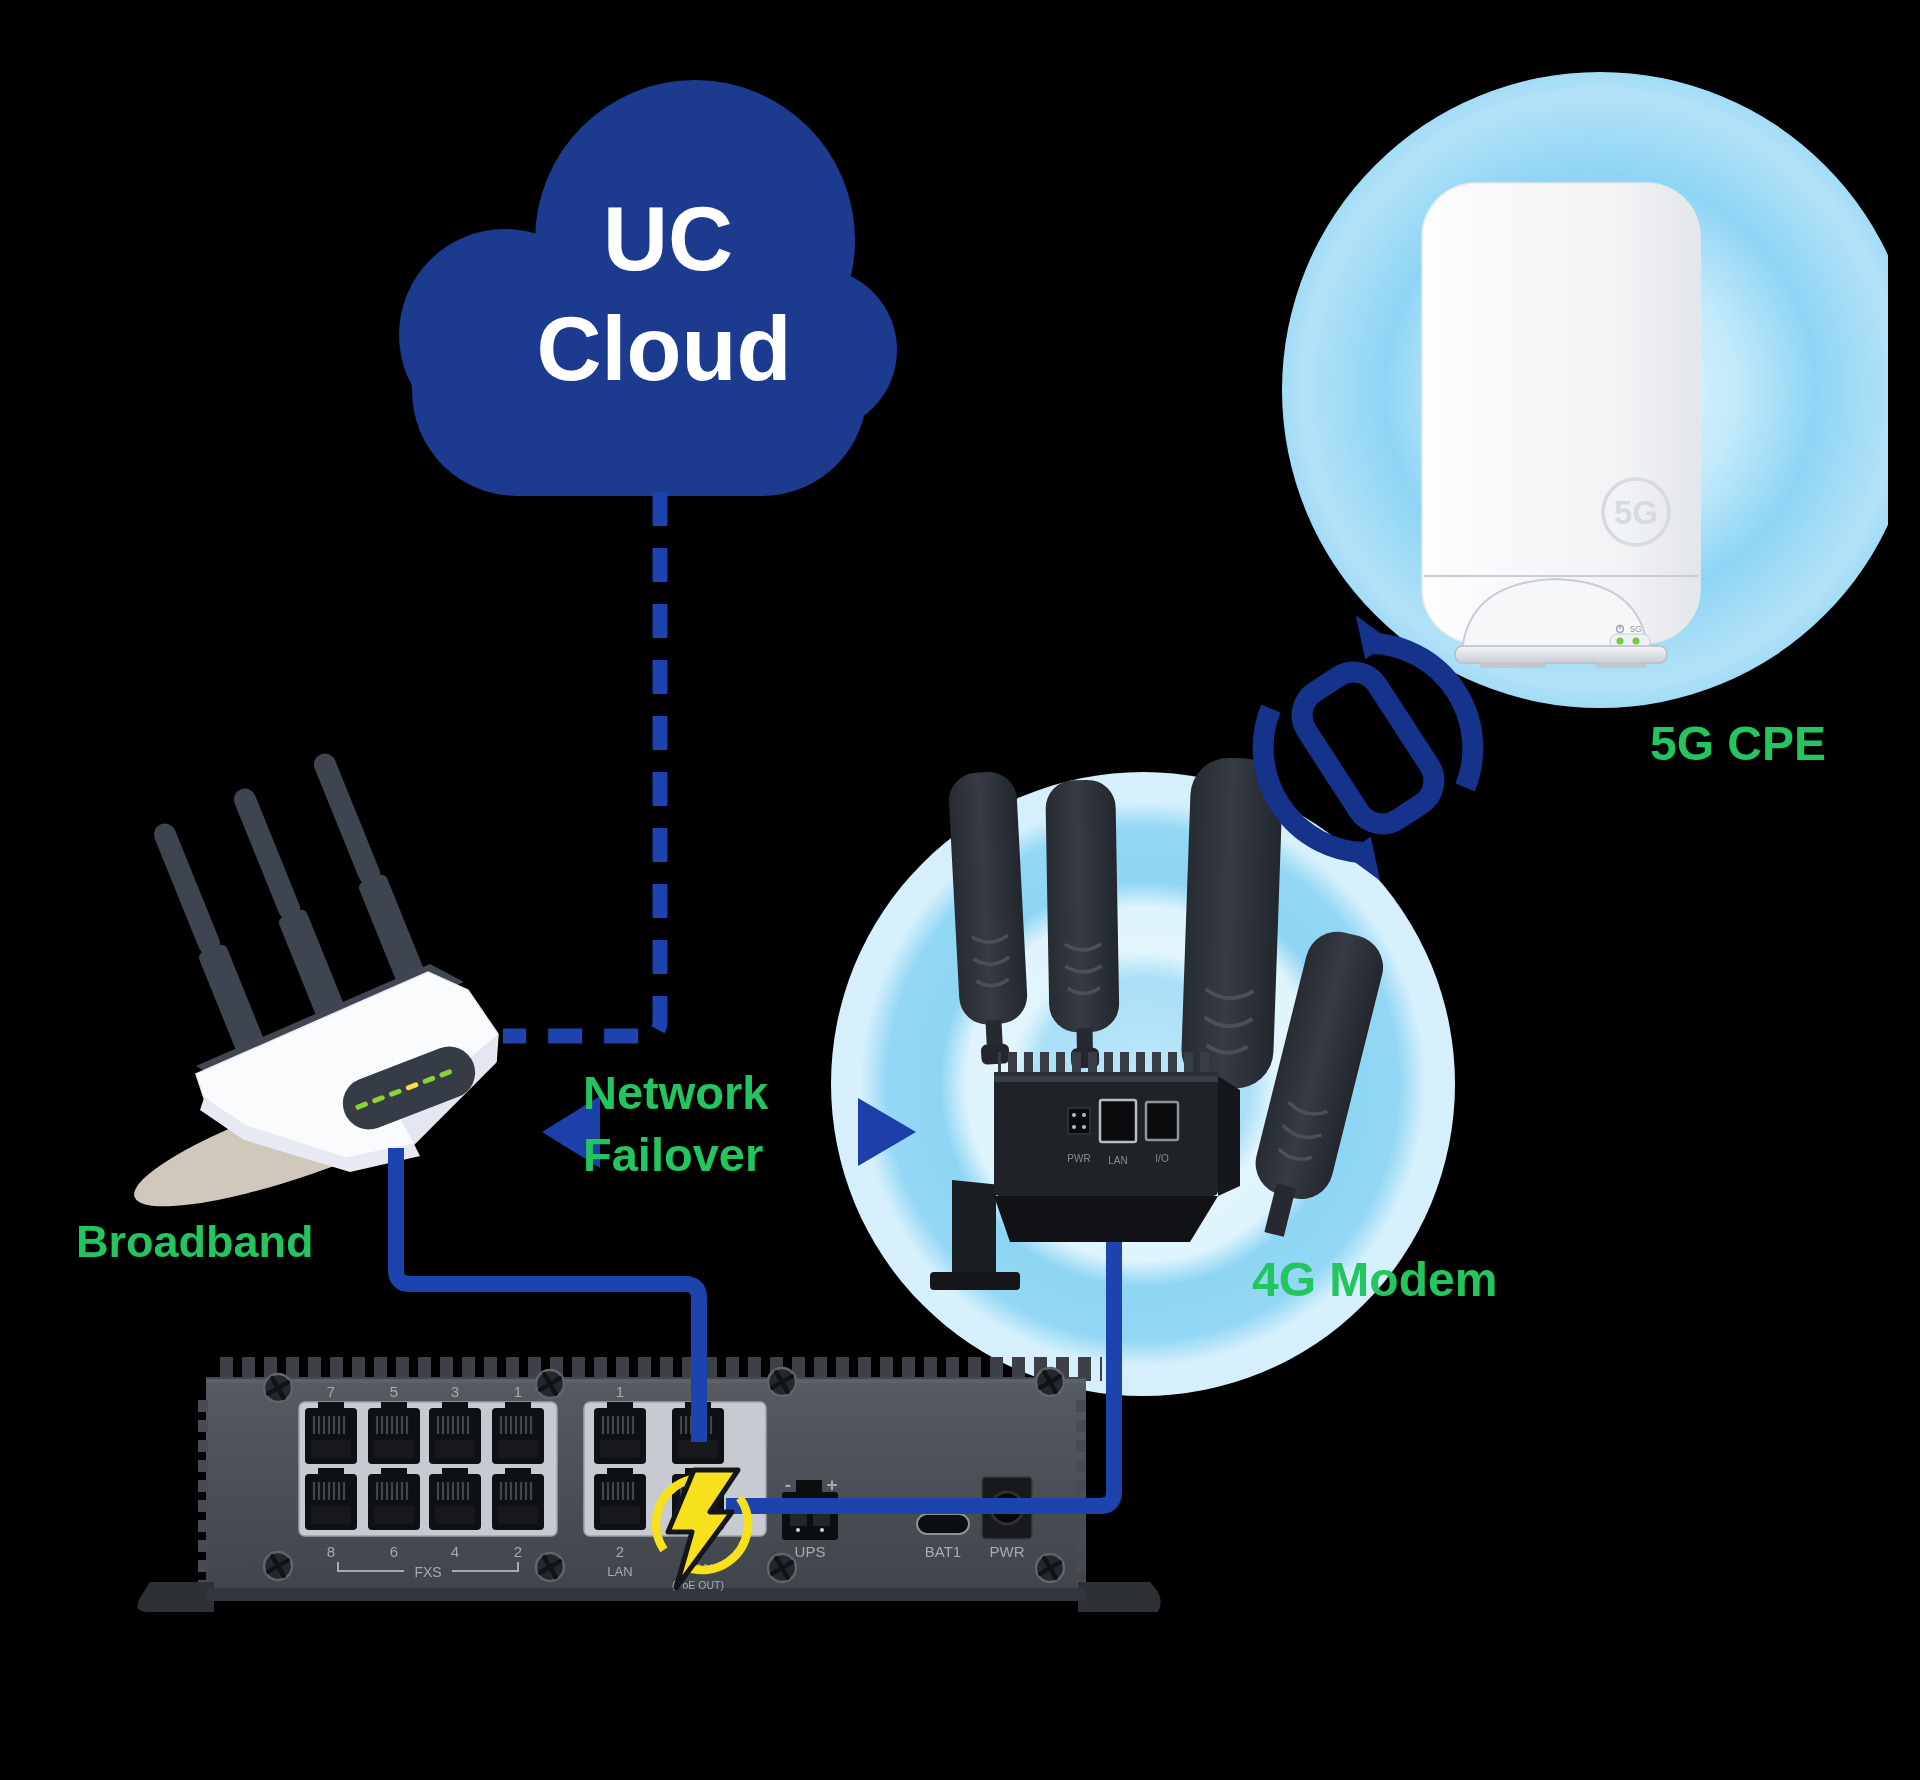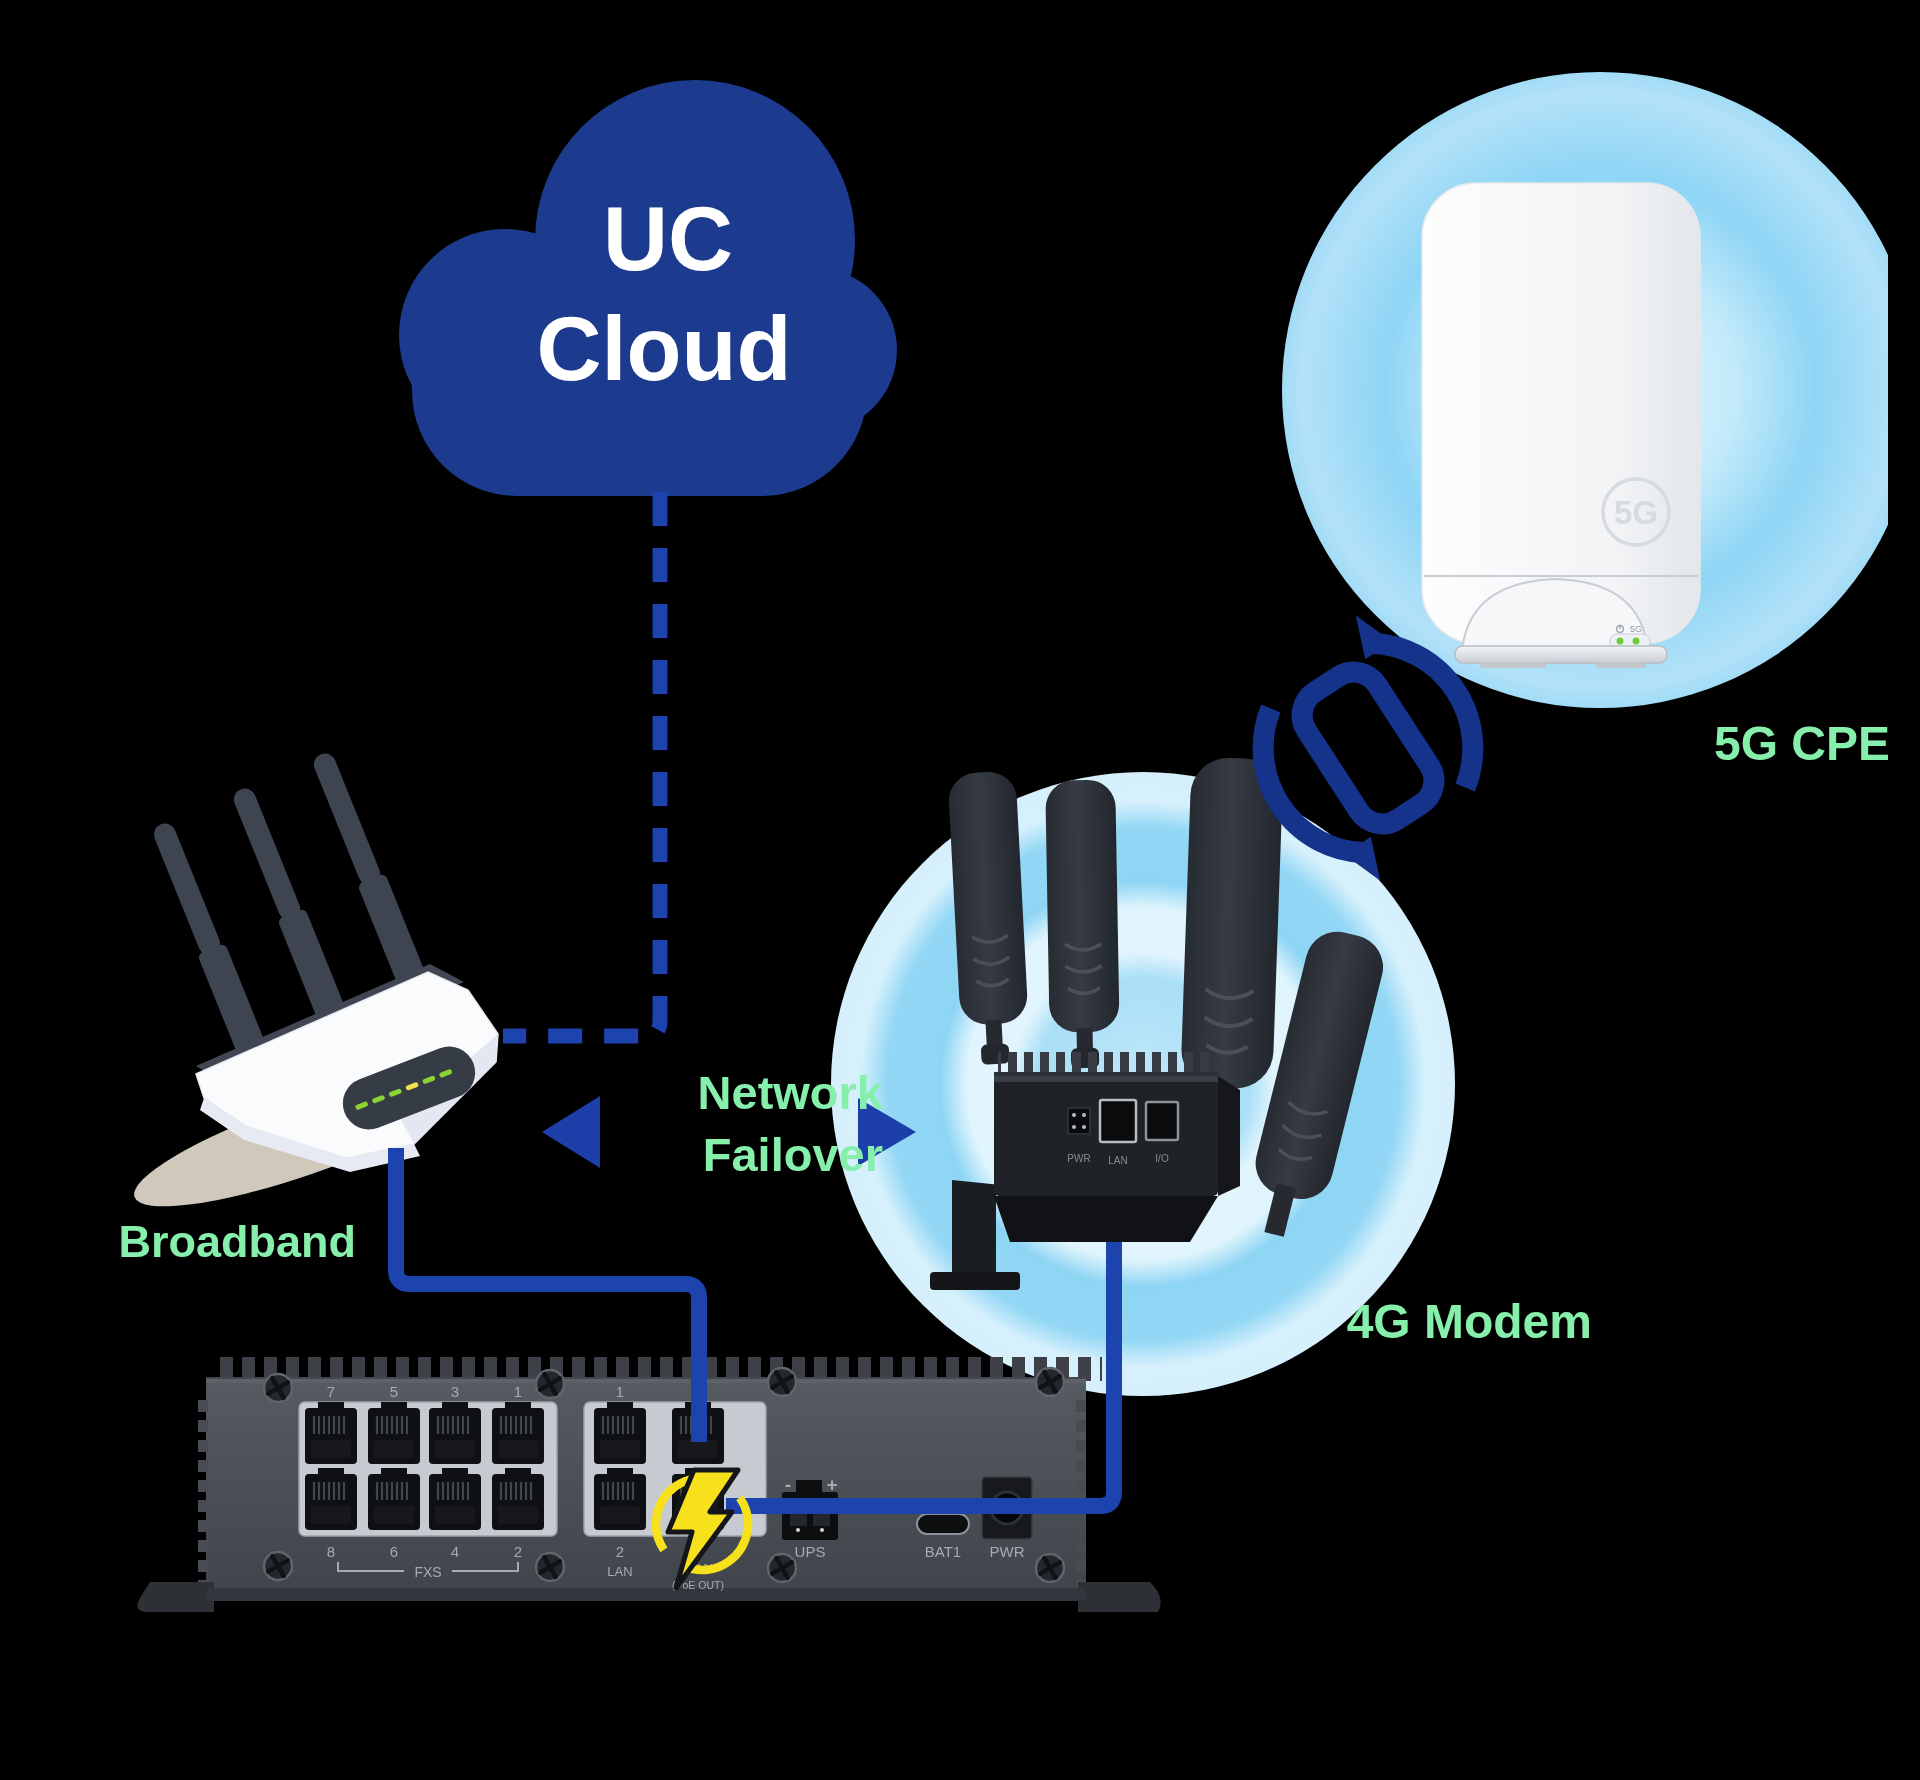"5G CPE" .biglabel { color: #86efac -> #22c55e; text-align: right -> left }
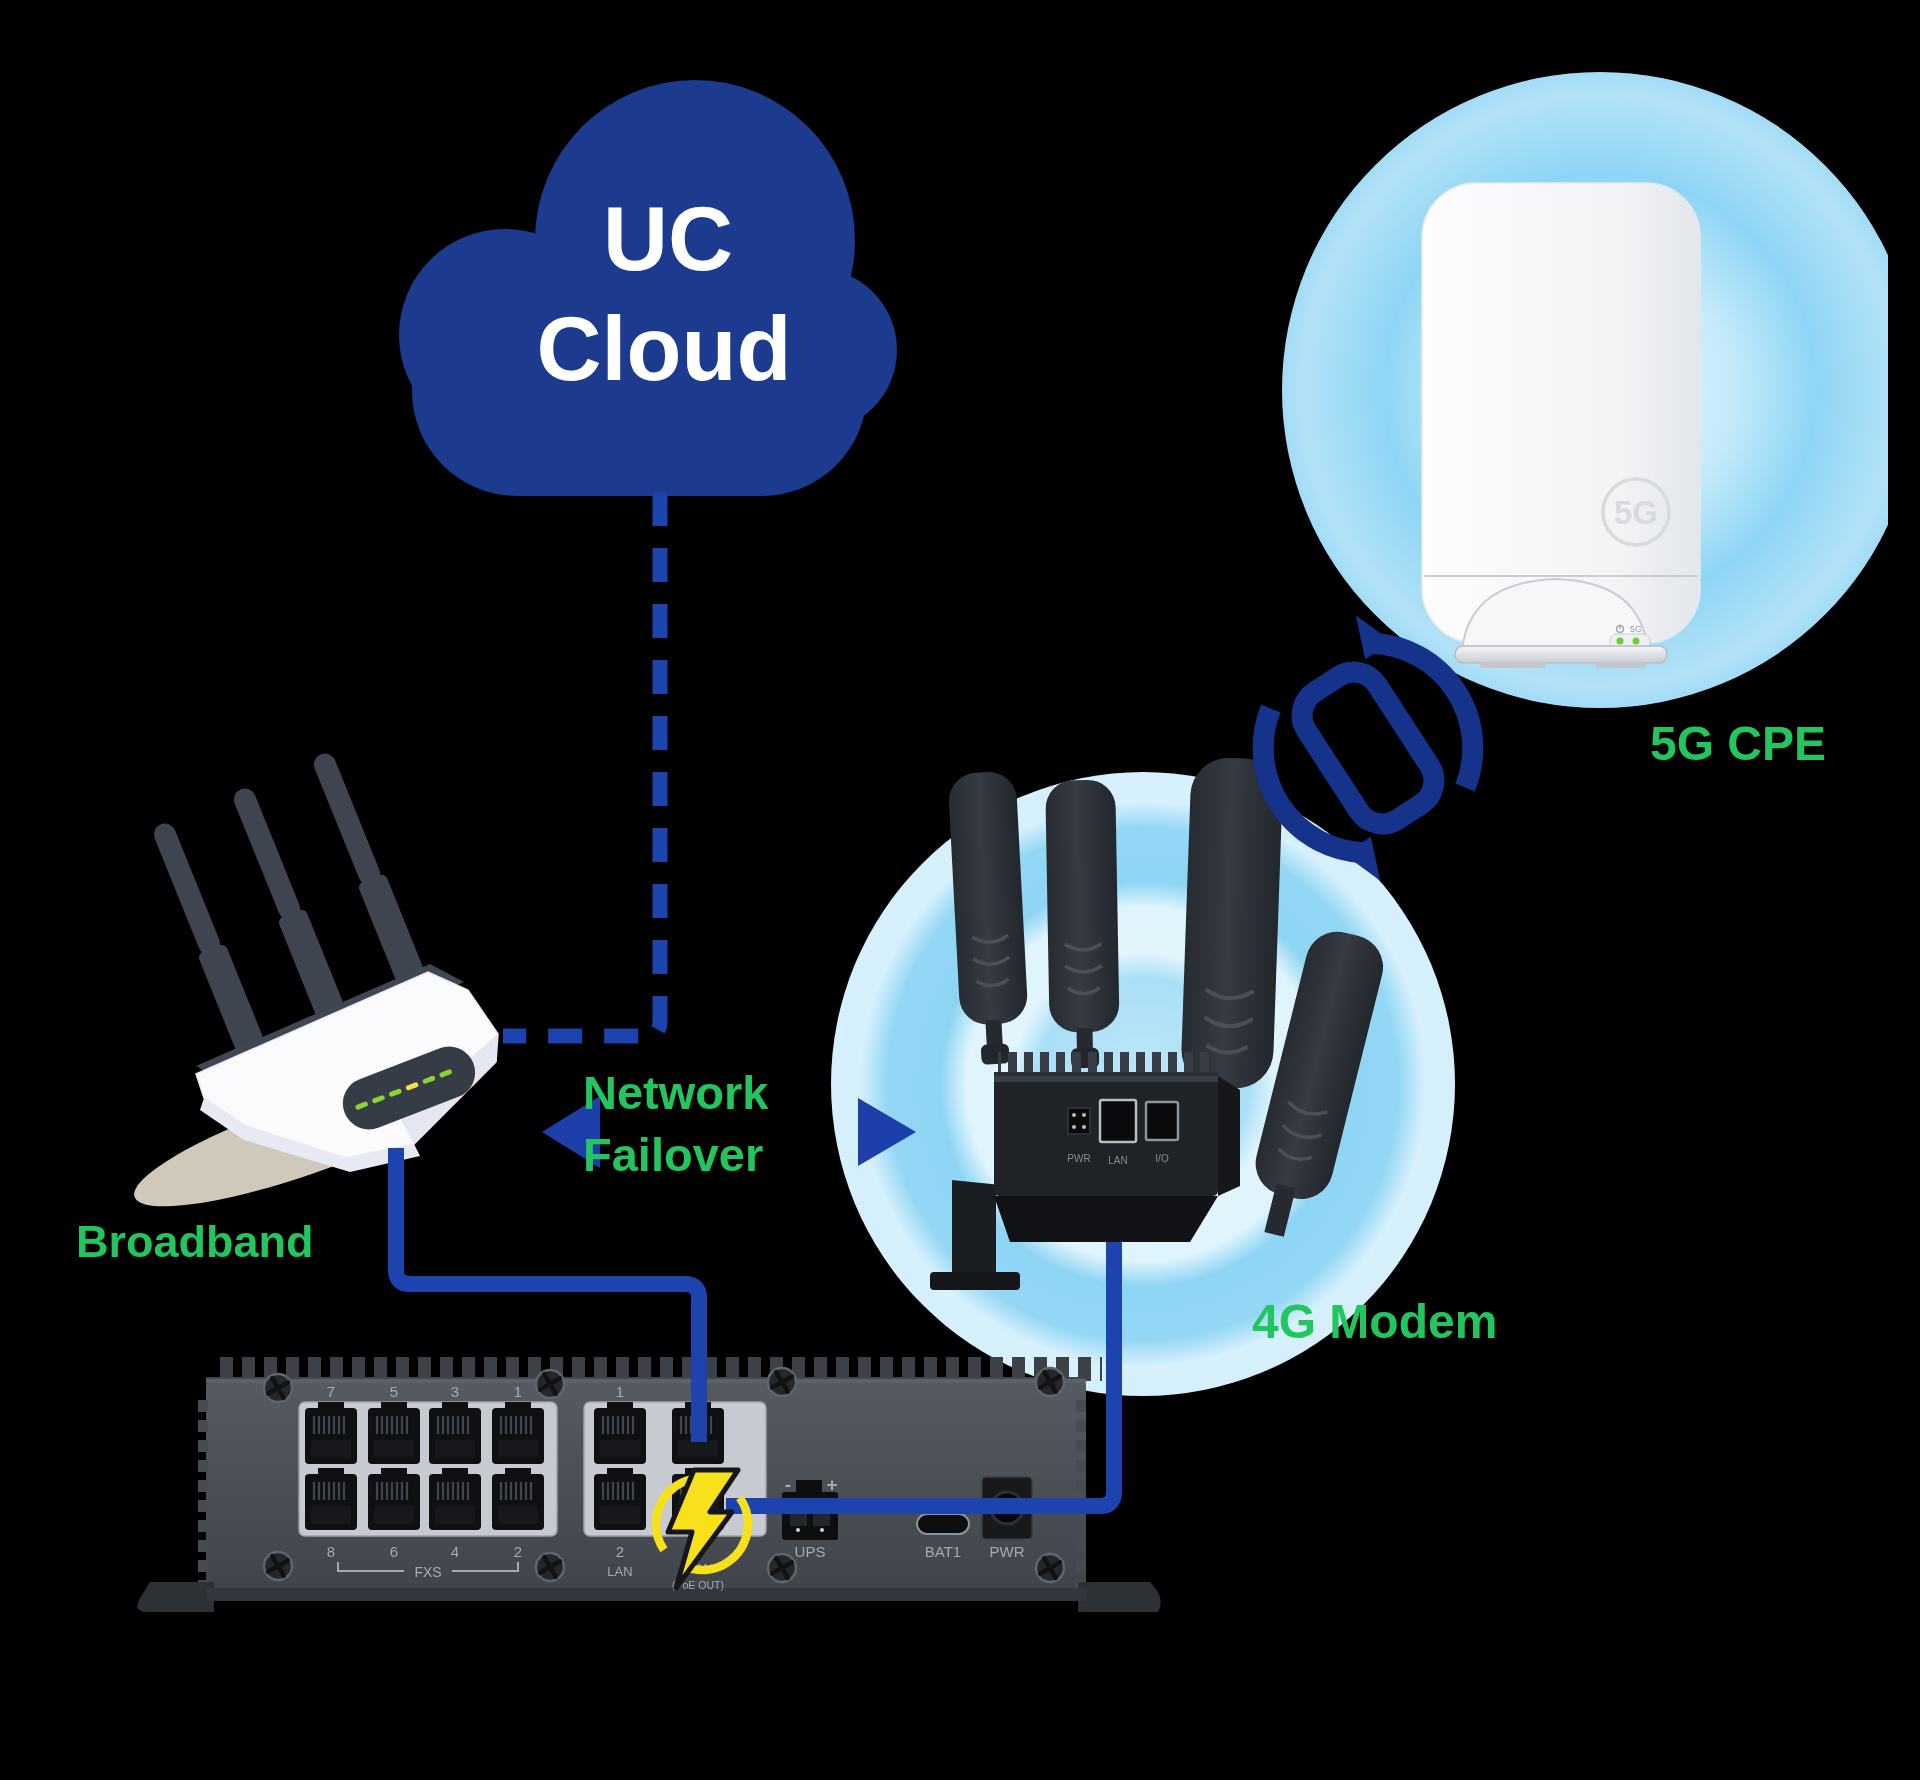"4G Modem" #modem-label { top: 1290px -> 1248px }
